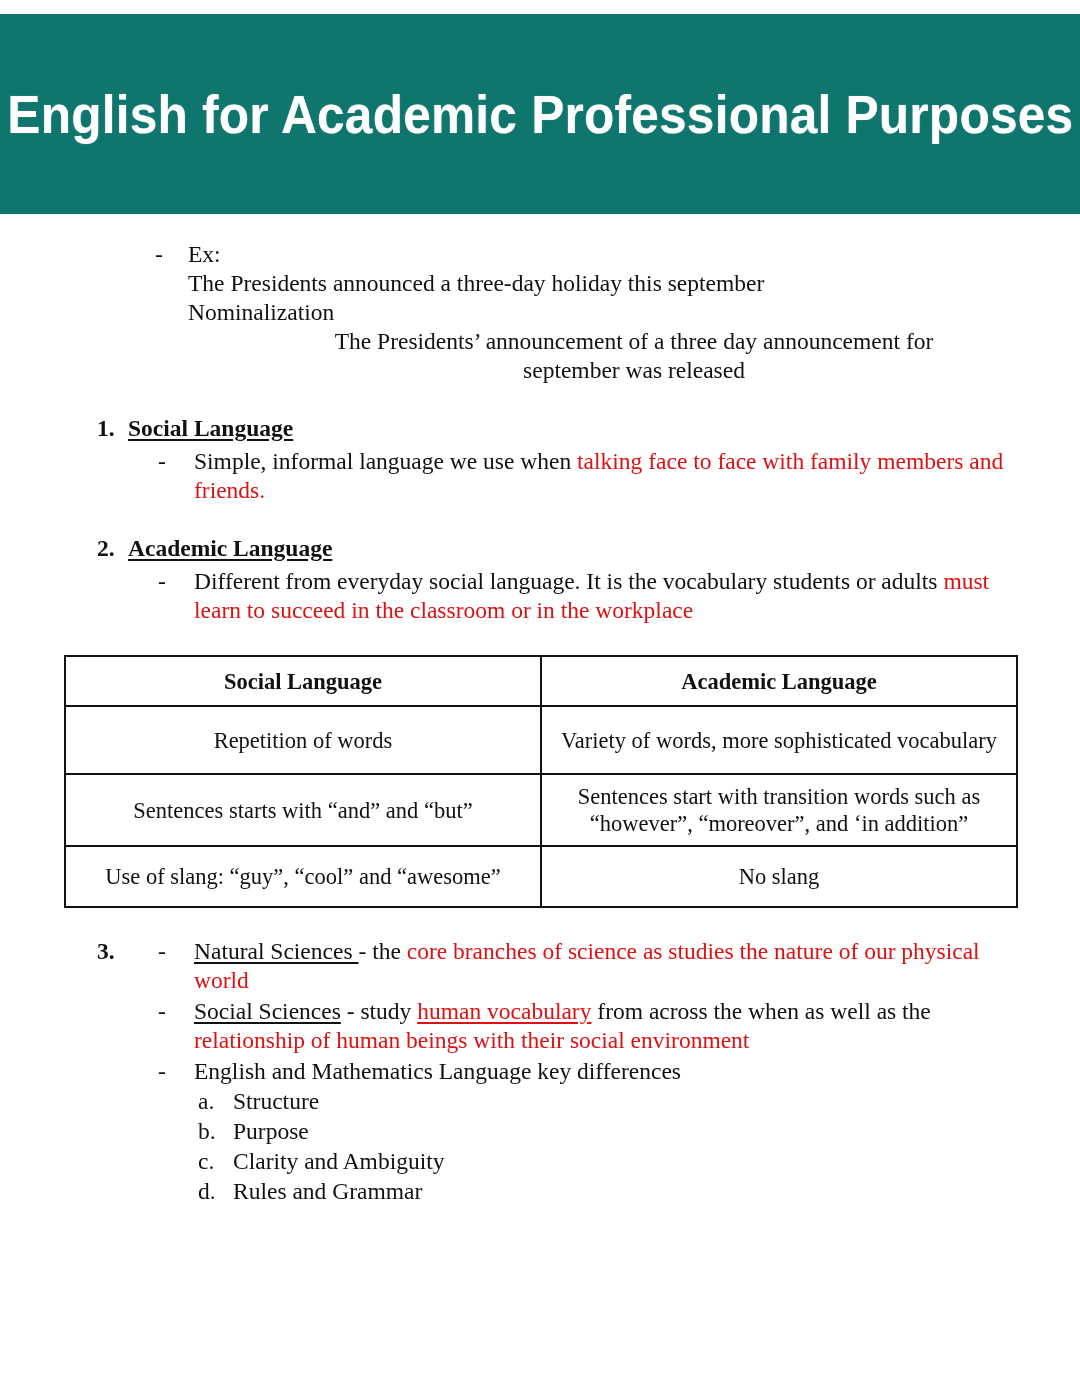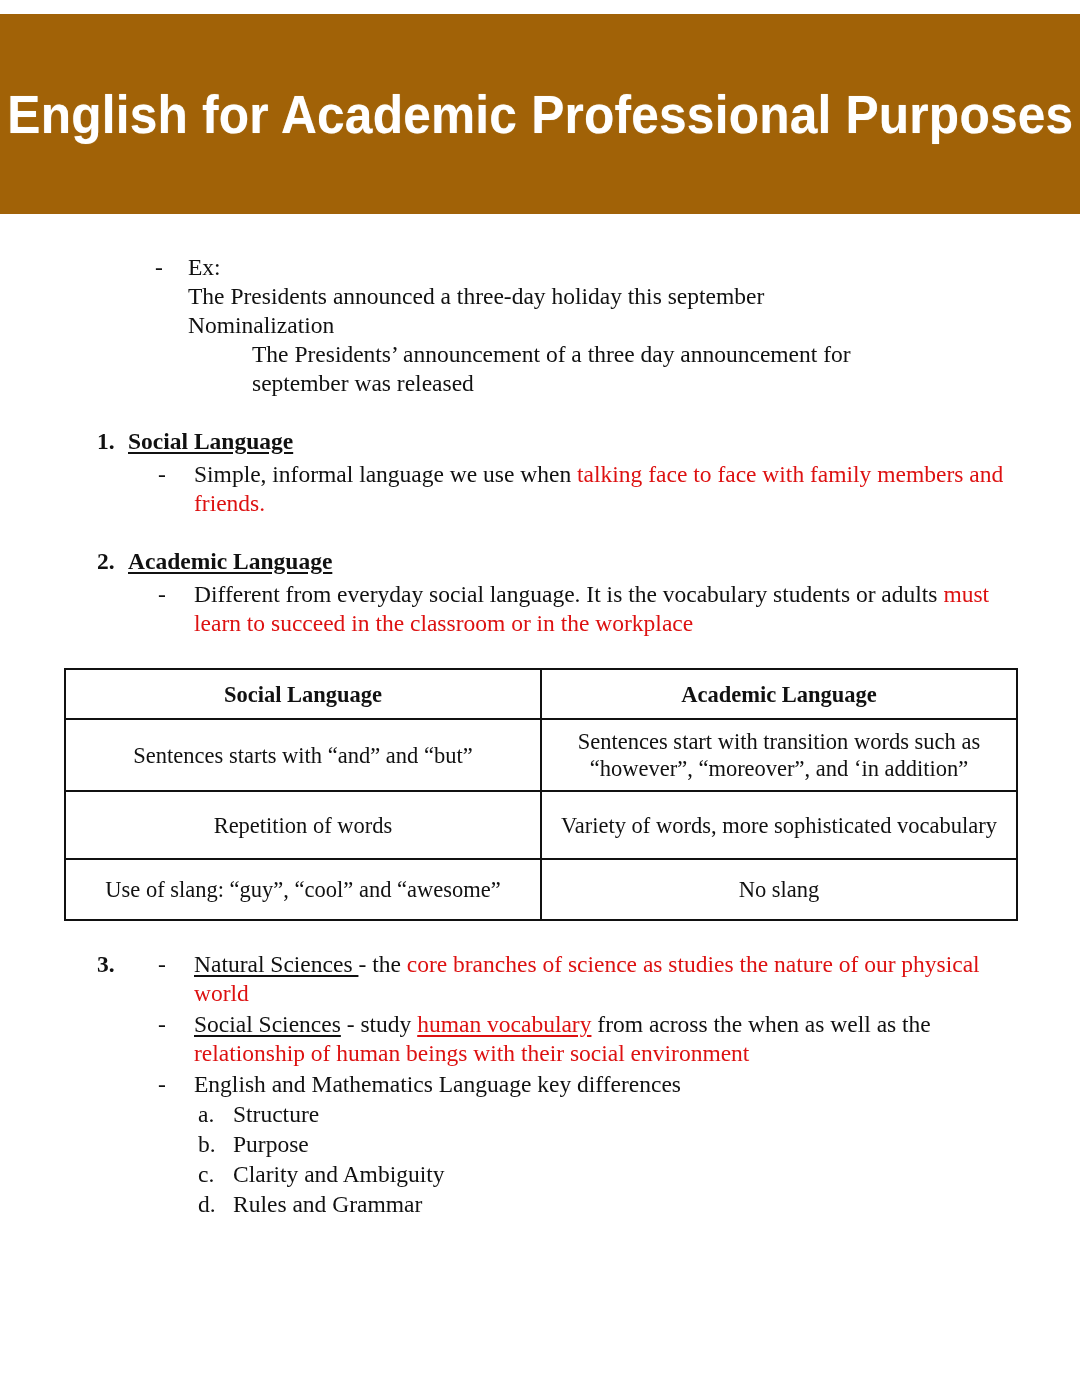"English for Academic Professional" .banner { background: #a16207 -> #0f766e }
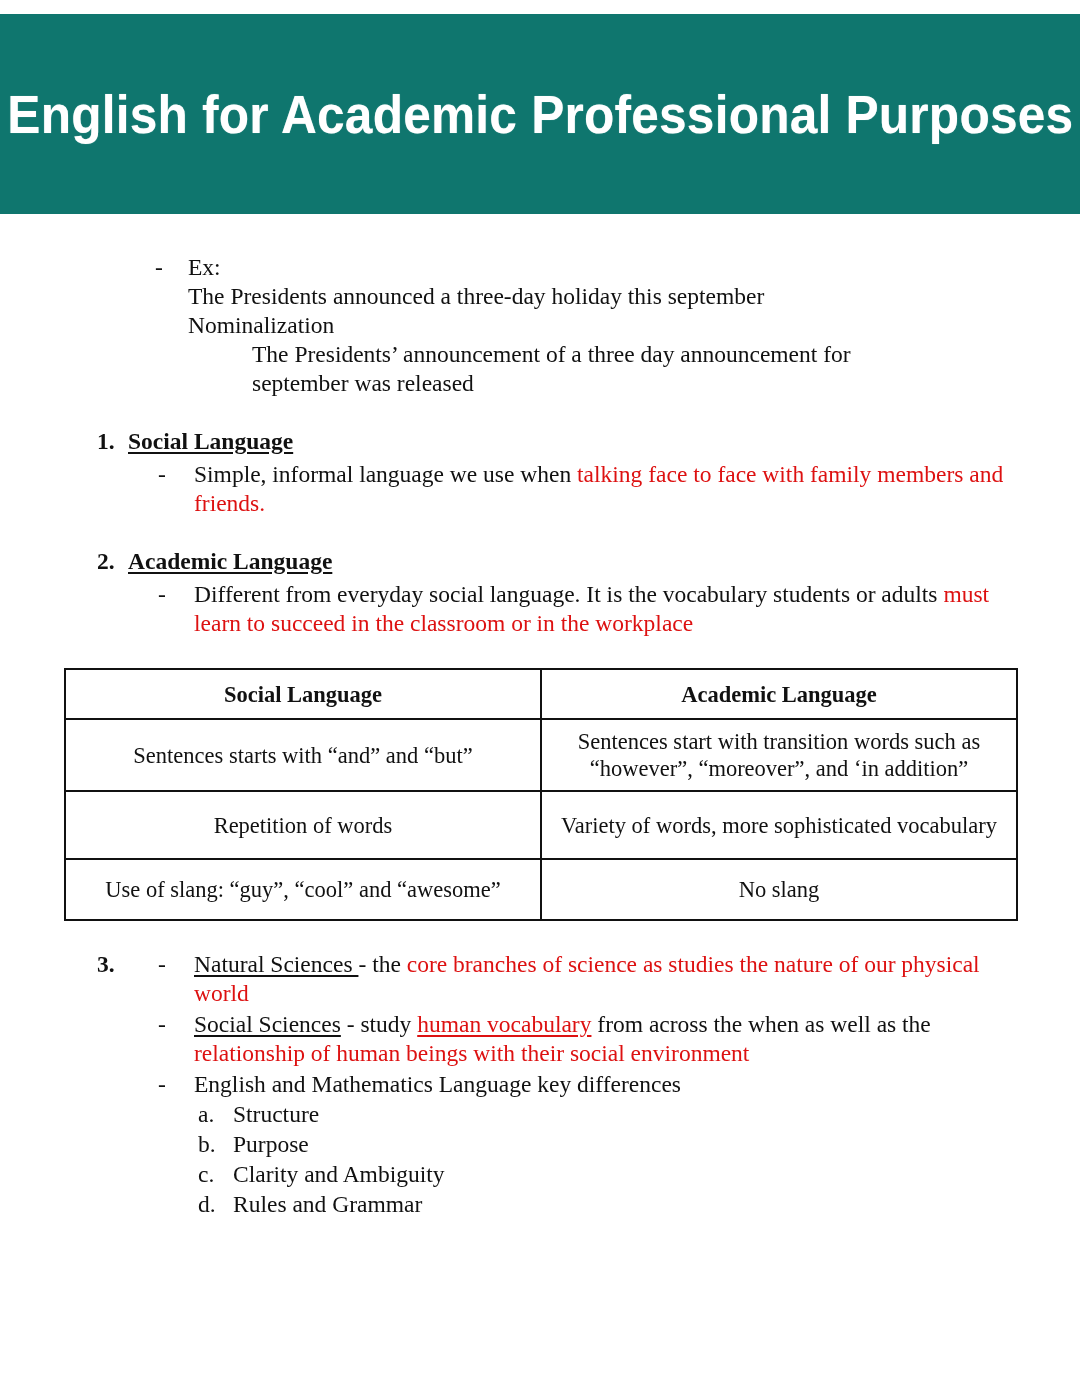"Ex:" .ex-lines { margin-top: 13px -> none }
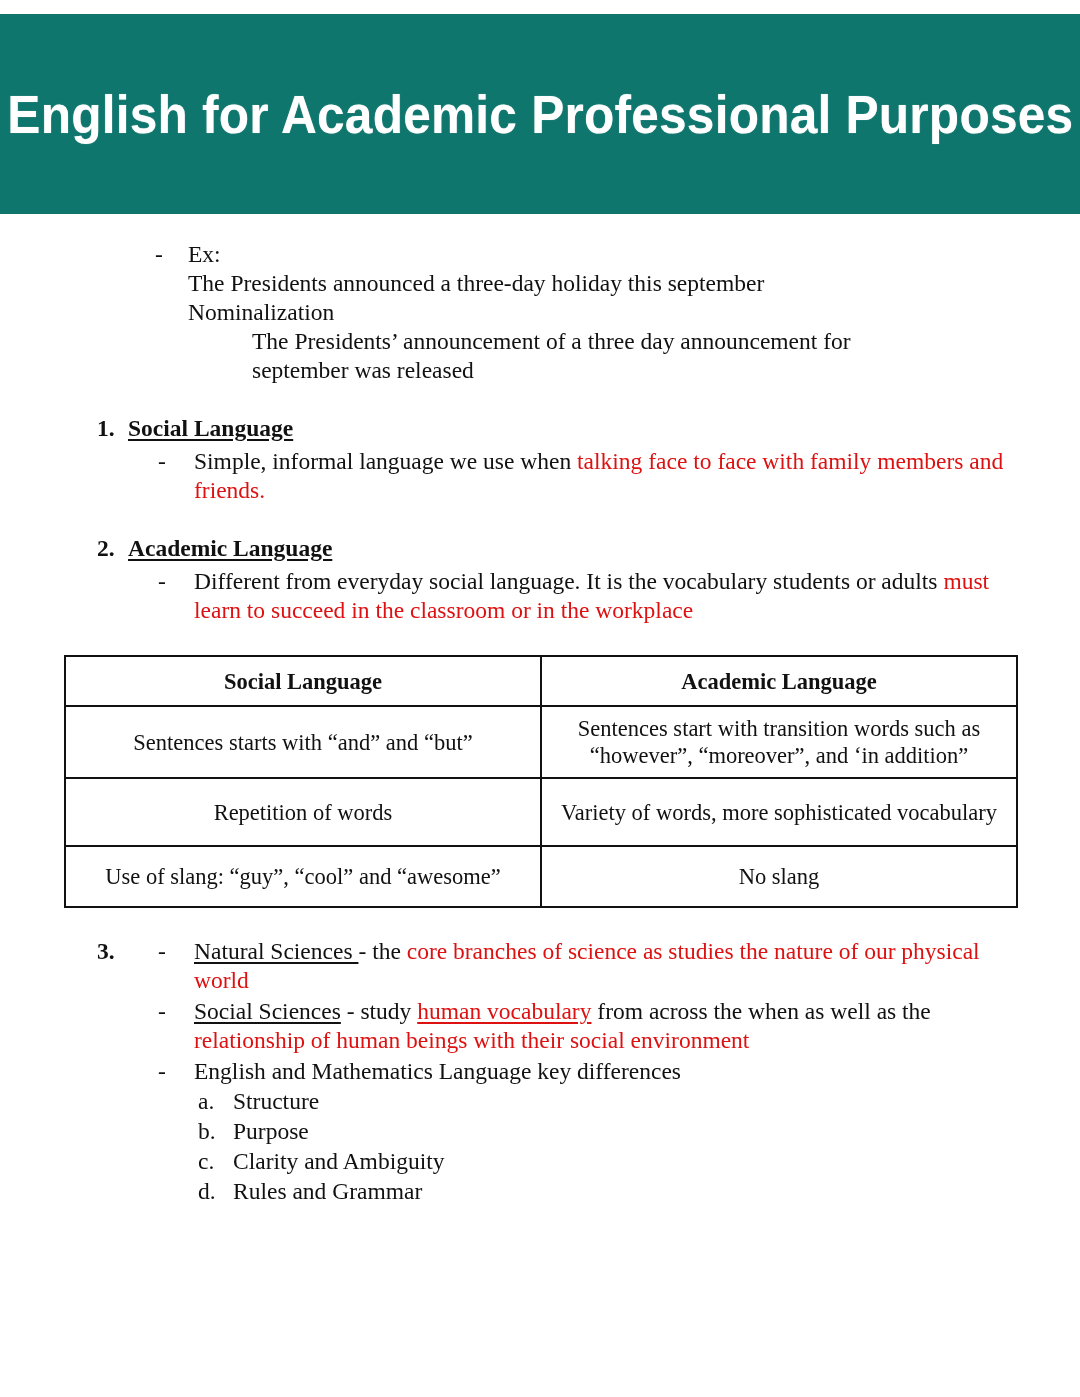"The Presidents’ announcement of a" .ex-lines .indented { text-align: none -> center }
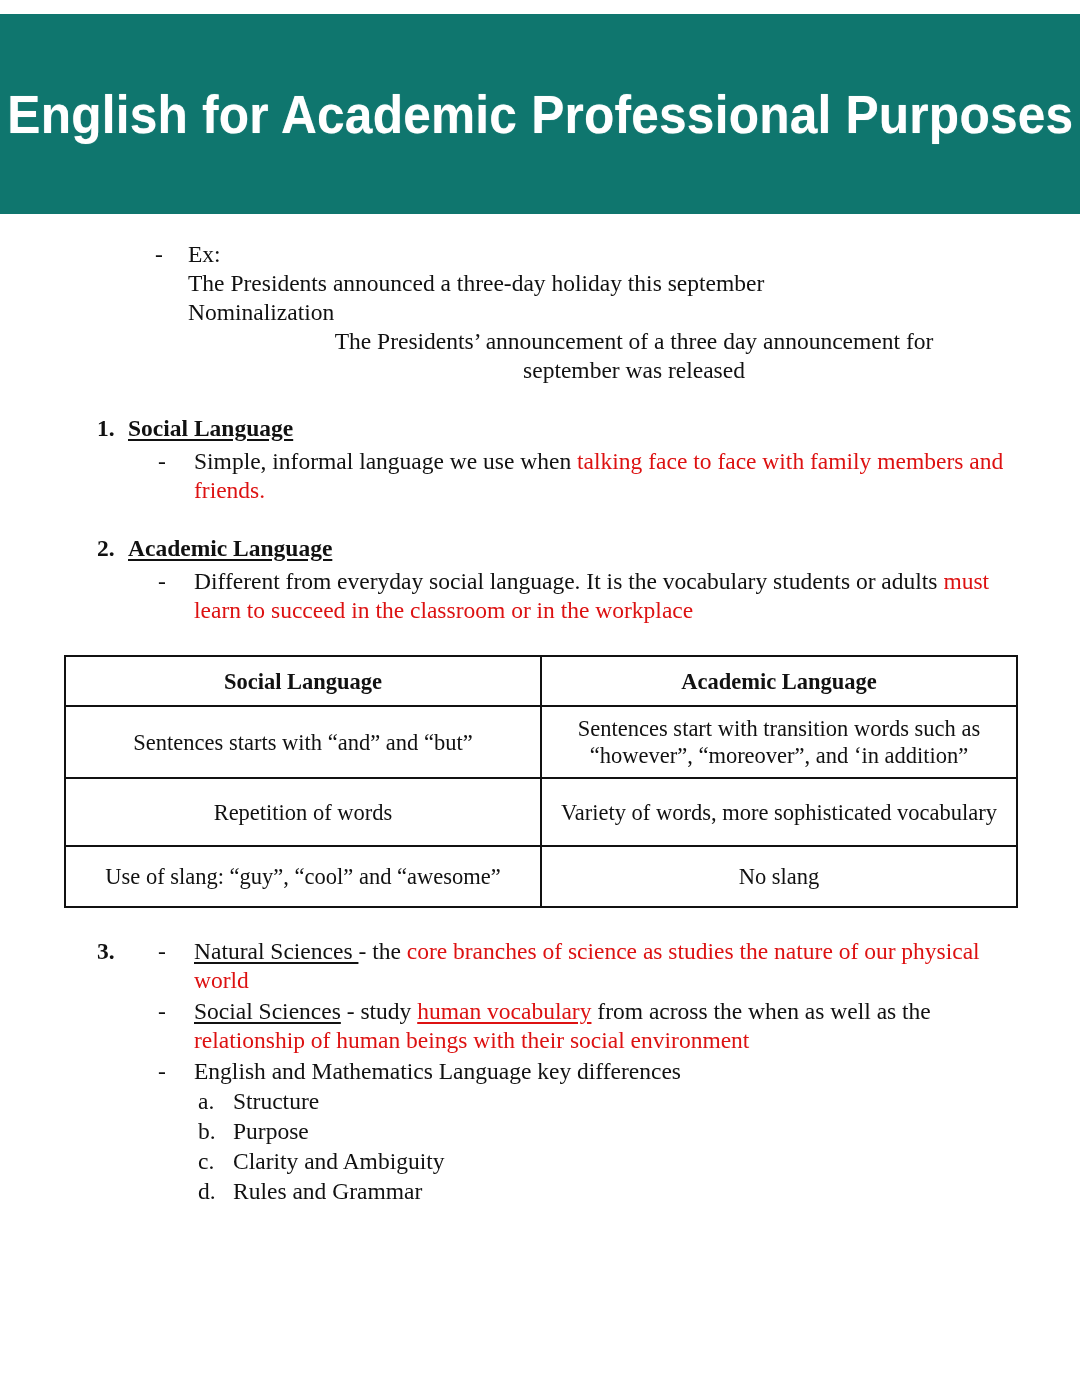"Sentences starts with “and” and" tr.r-tall { order: before "Repetition of words" -> after "Repetition of words" }
